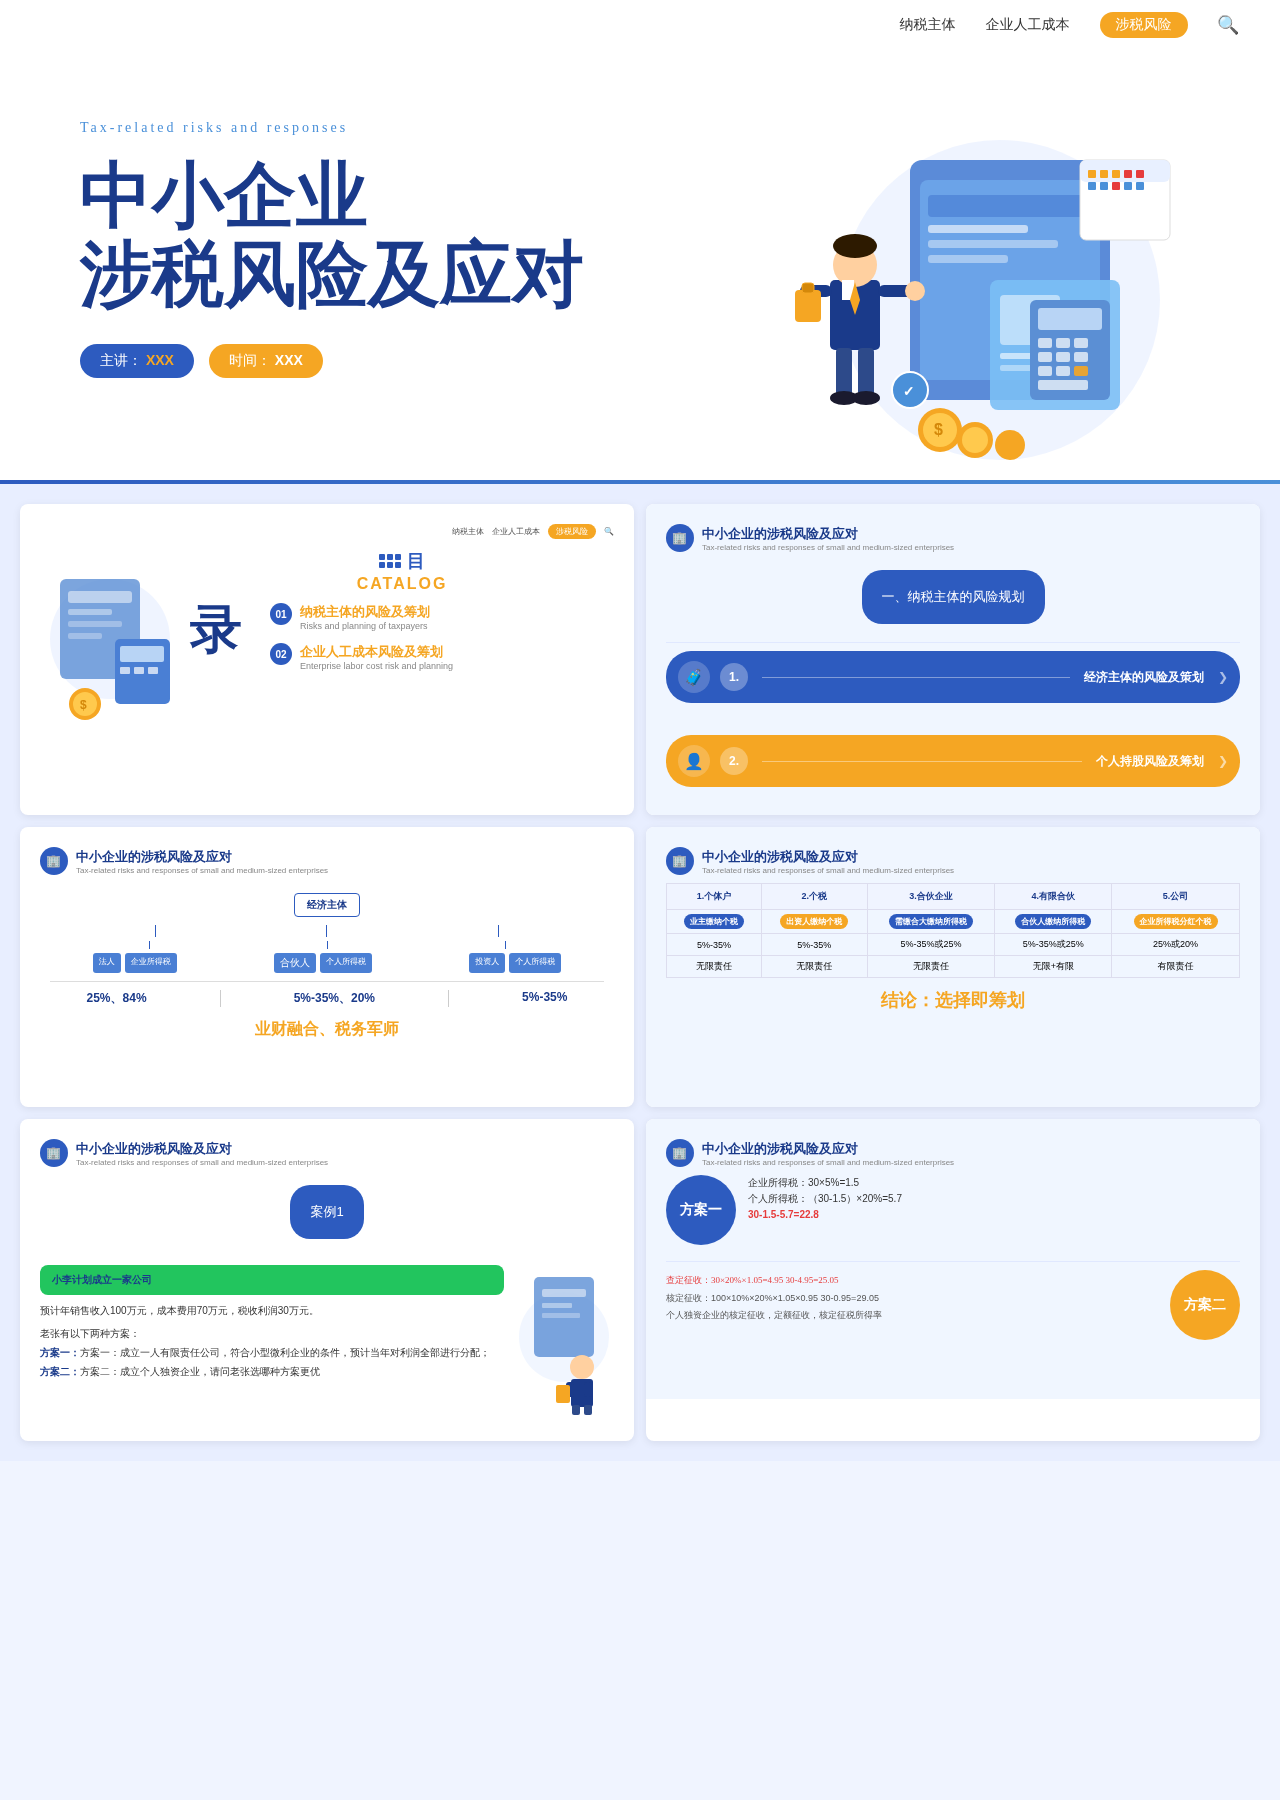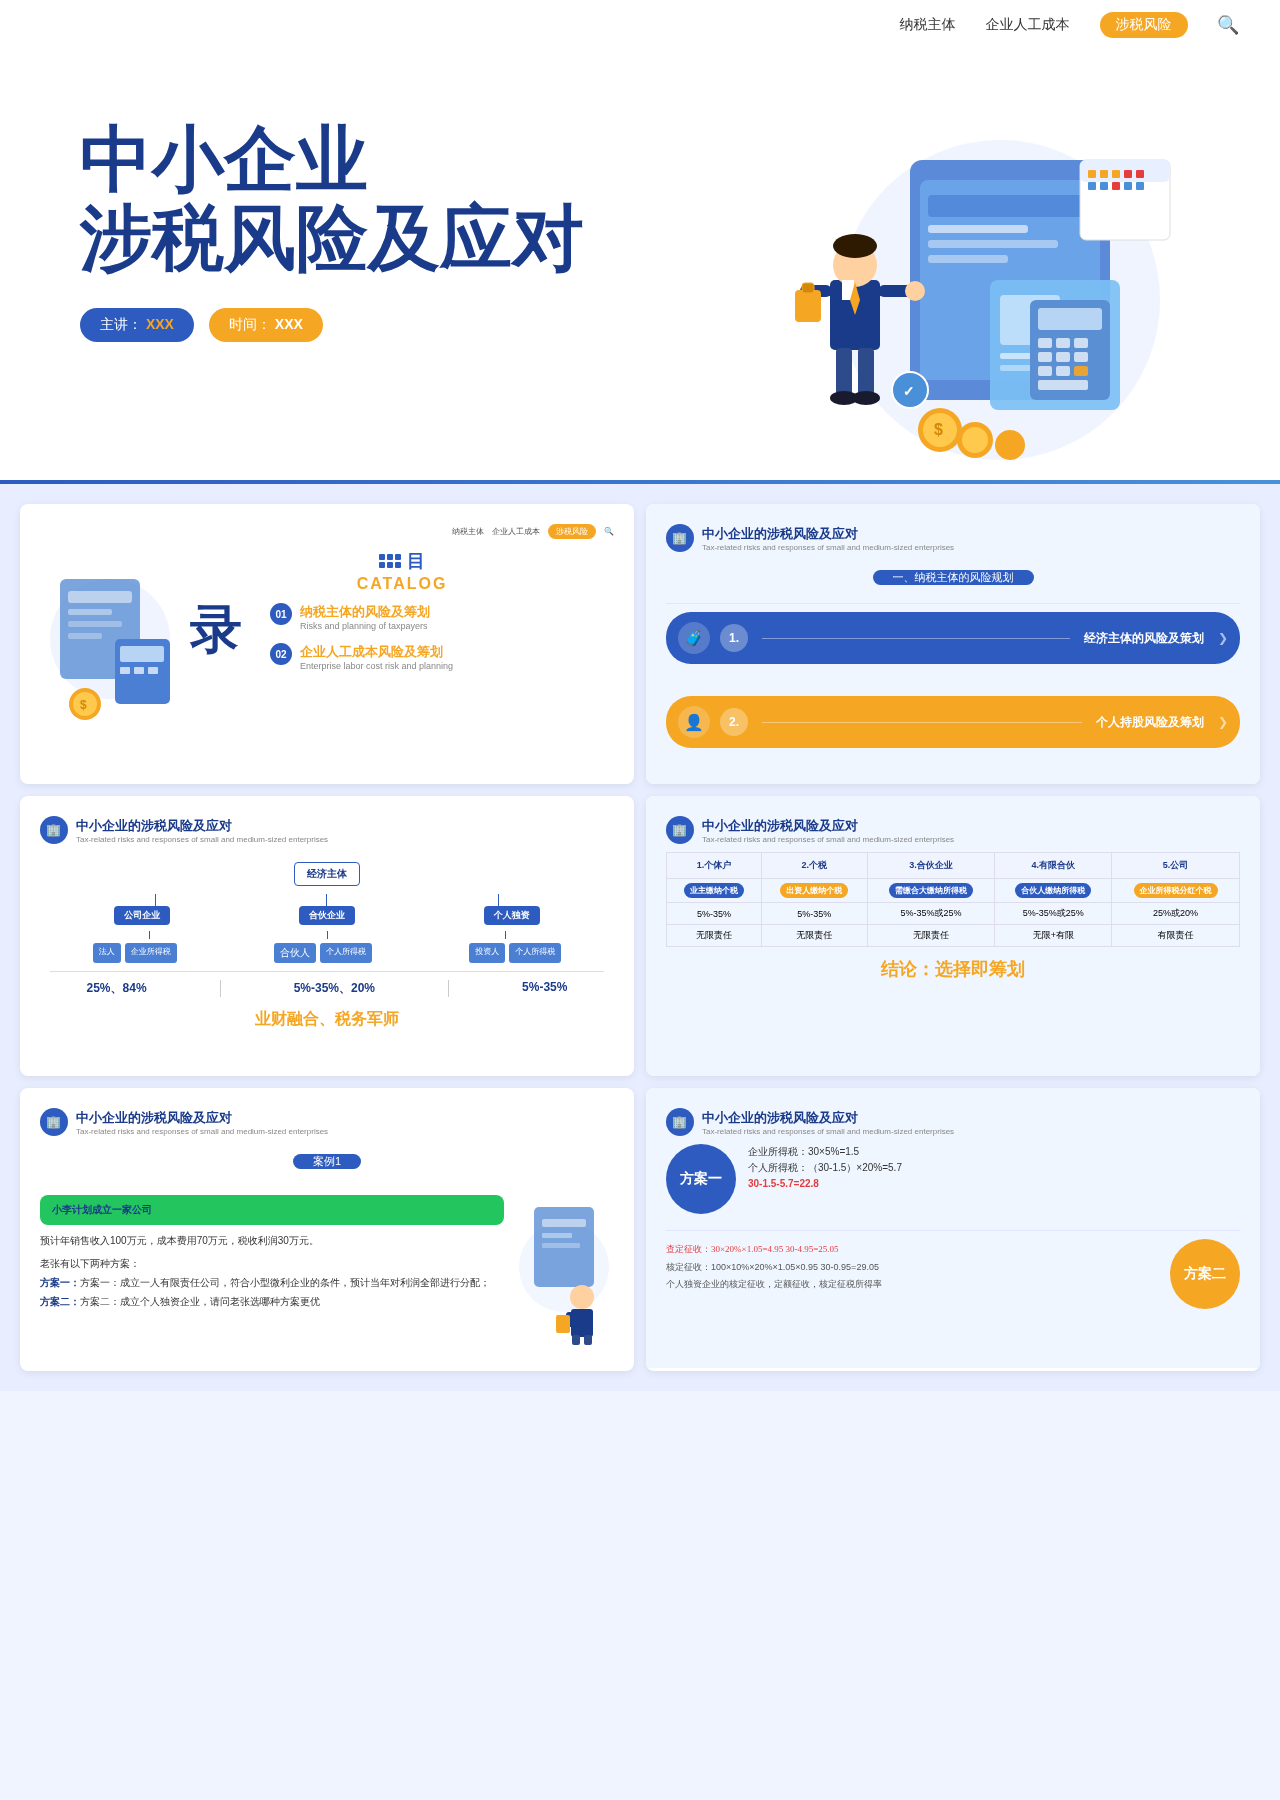"Tax-related risks and responses" div.hero-subtitle { html: none -> <div>Tax-related risks and responses</div> }
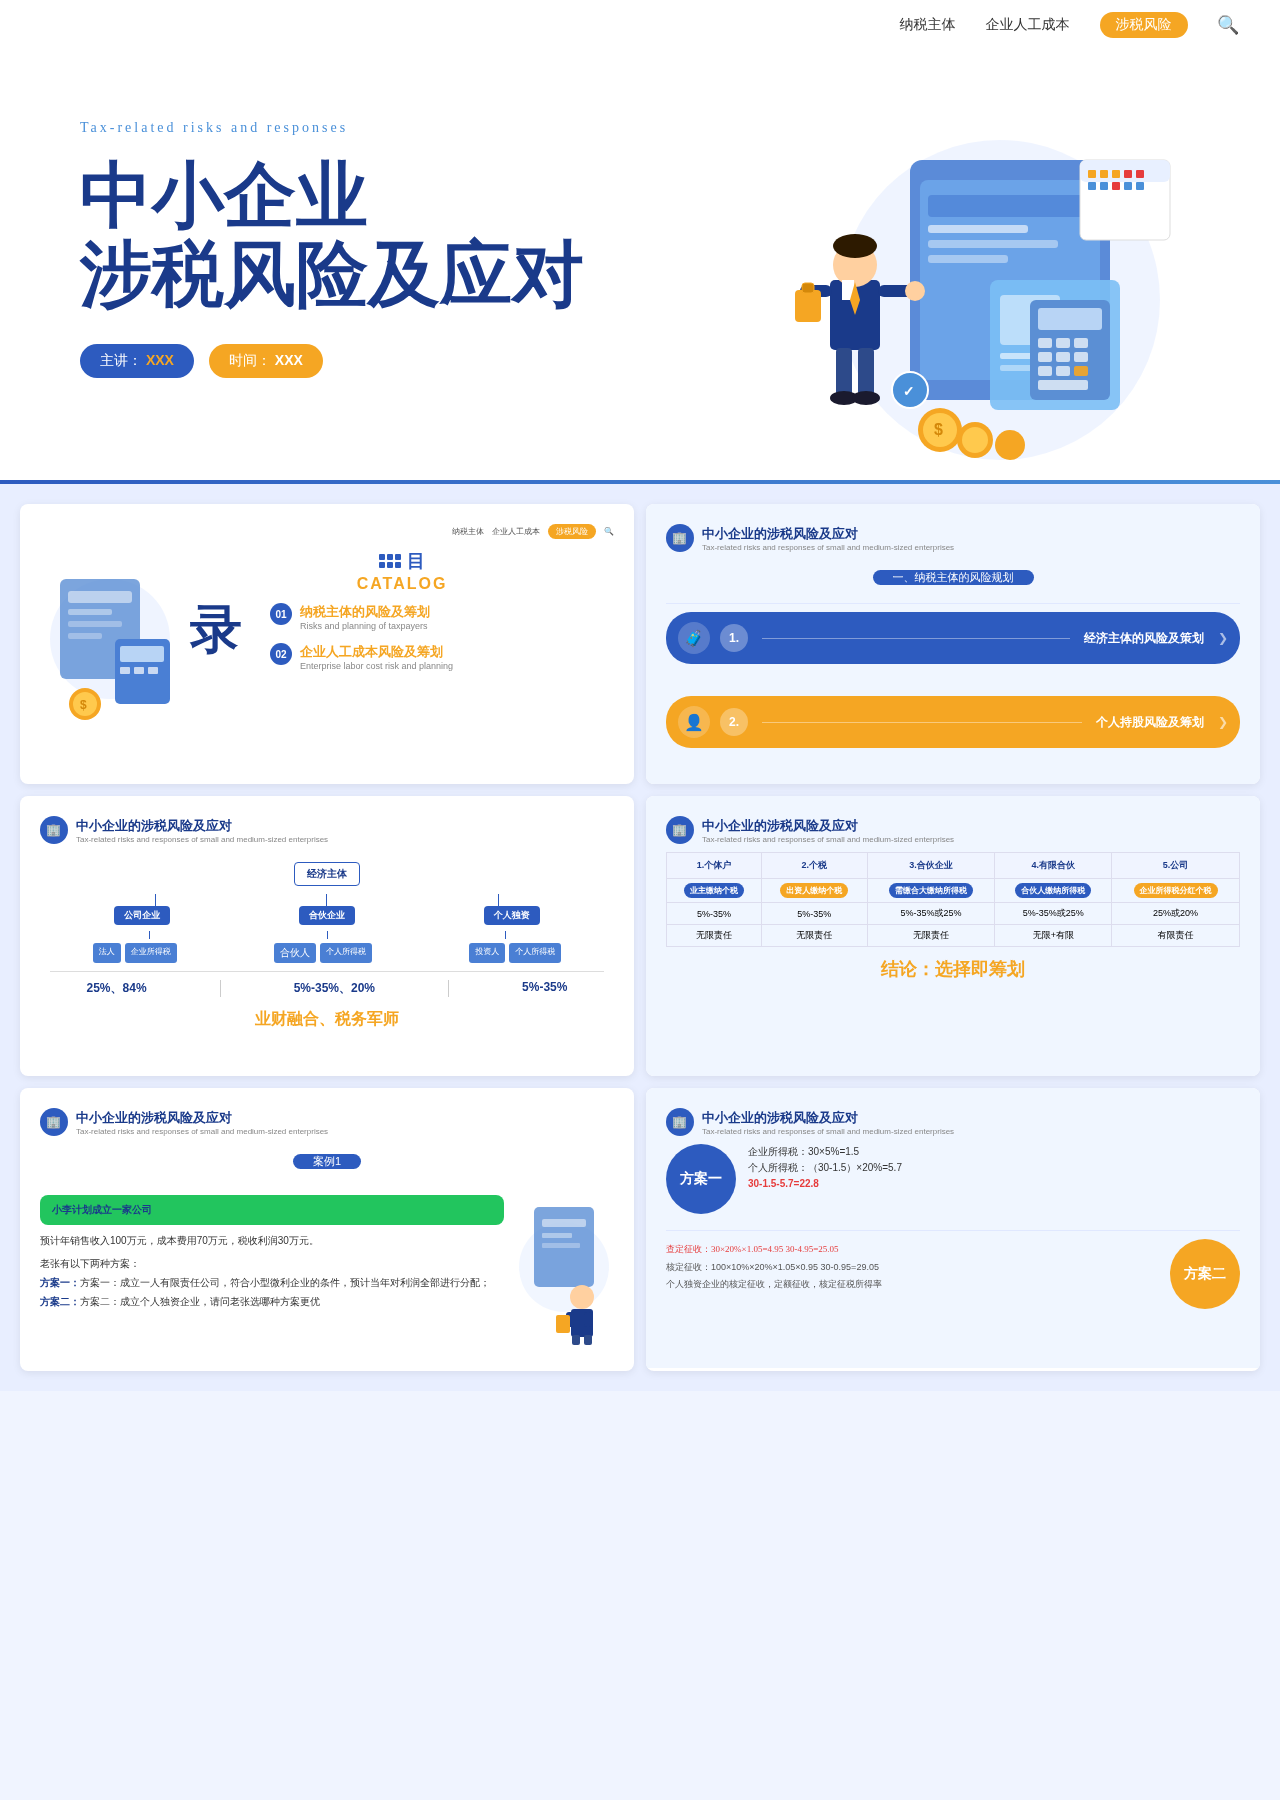"一、纳税主体的风险规划" .section-label { font-size: 11px -> 13px; padding: 0 20px -> 18px 20px }
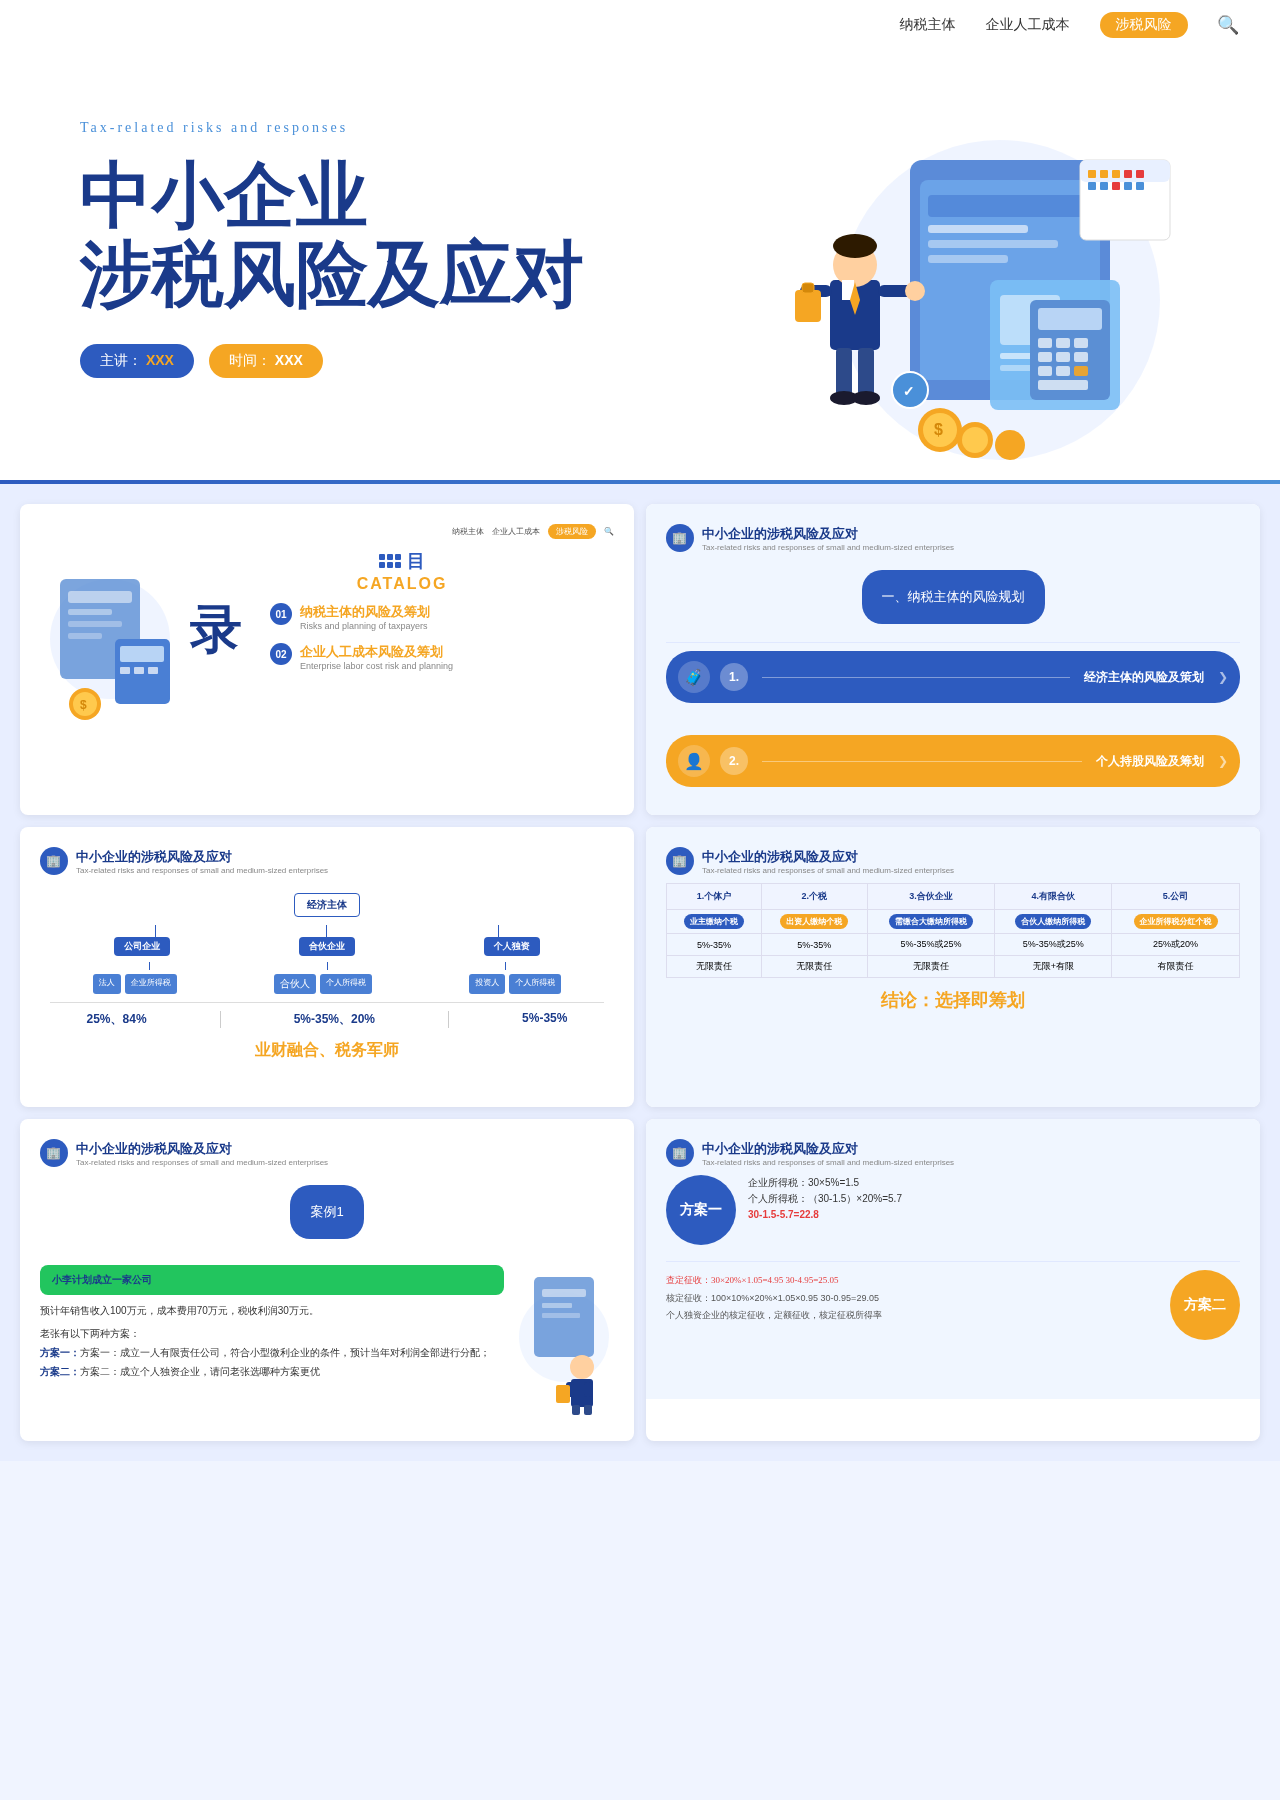"公司企业" div.org-row { html: <div> <div>公司企业</div> <div>合伙企业</div> <div>个人独资</div> </div> -> none }
